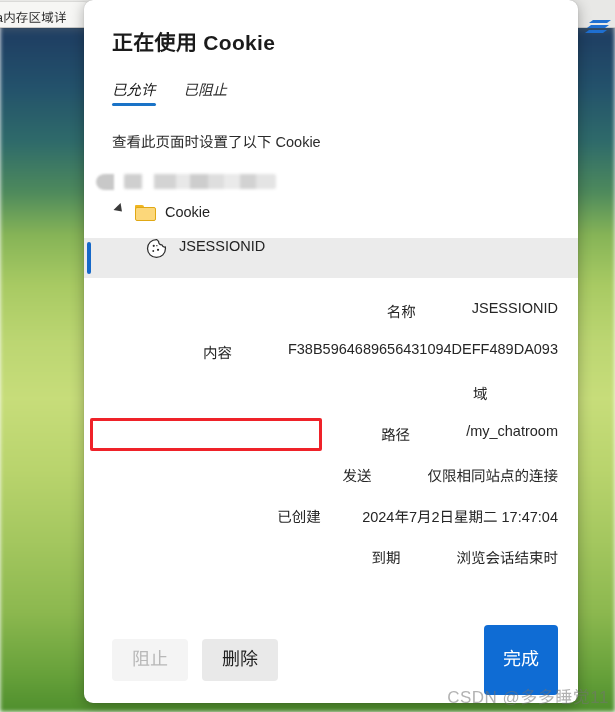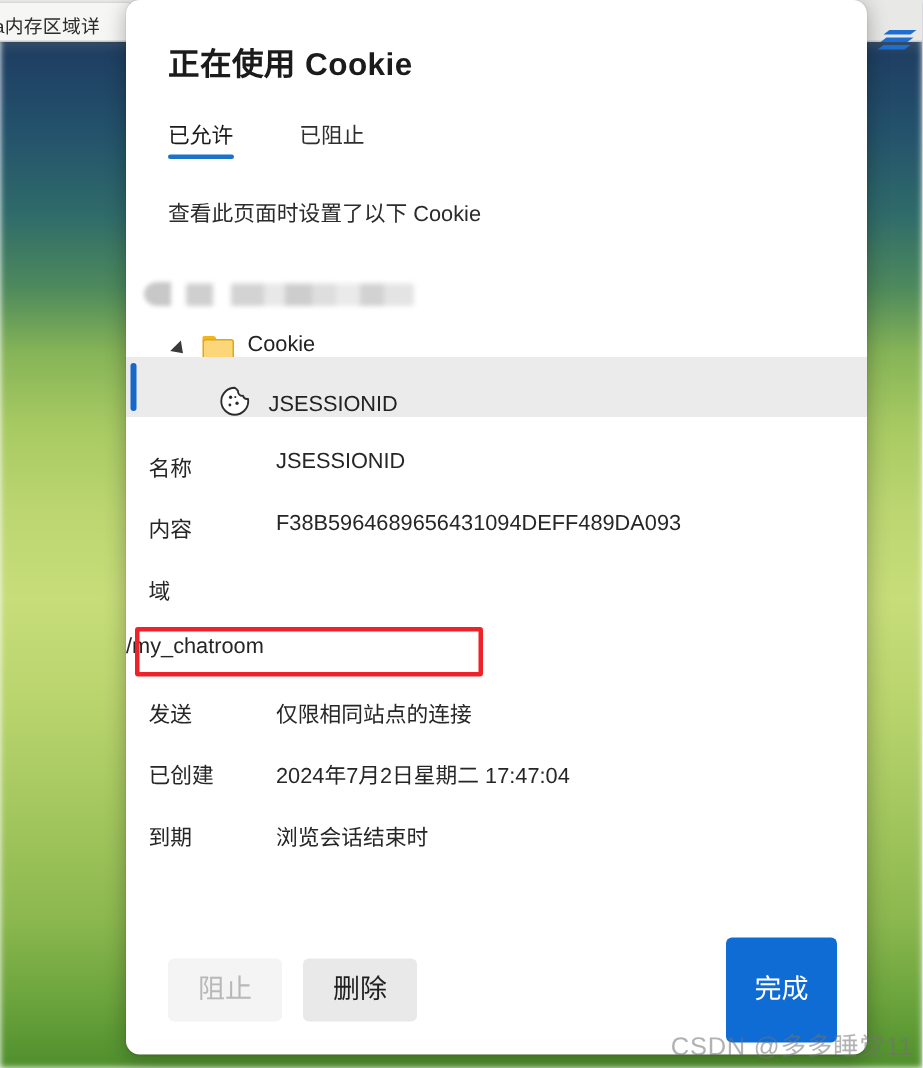"已允许" .tabs { font-style: none -> italic; gap: 44px -> 28px }
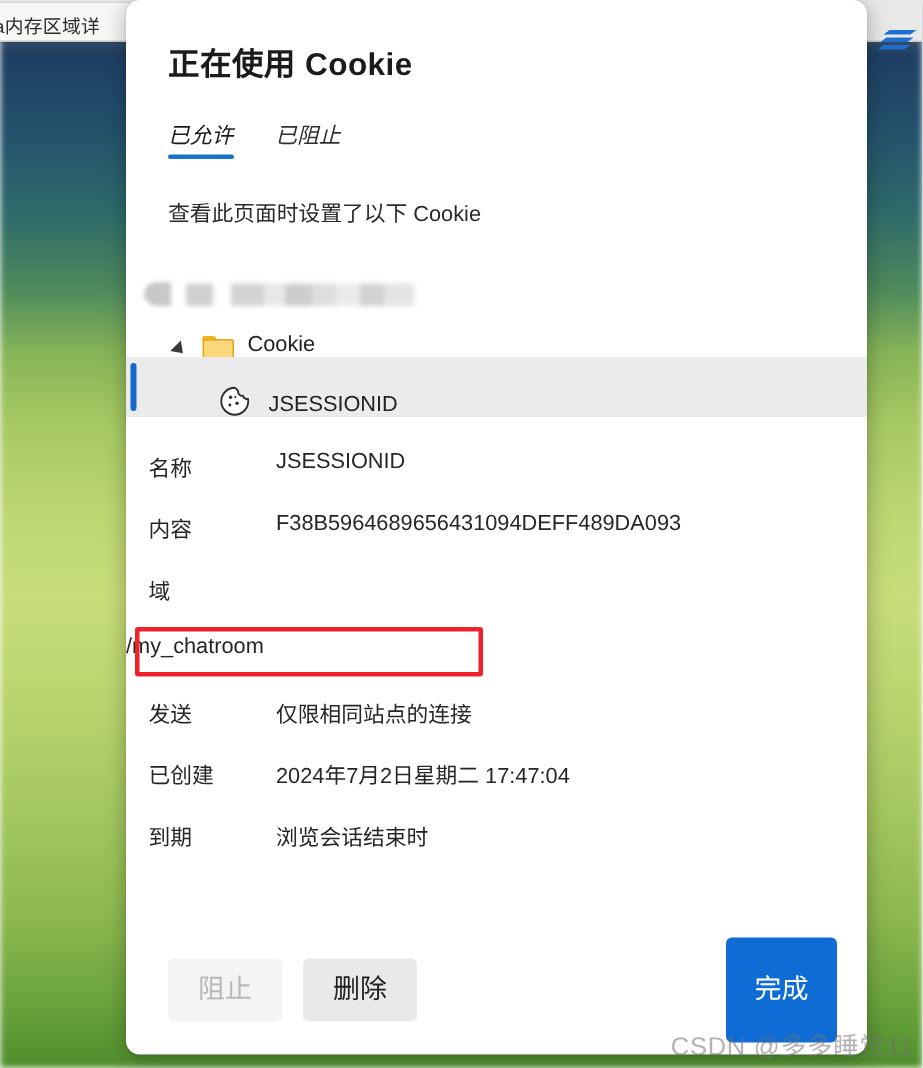"Cookie" .tree-row { align-items: flex-end -> flex-start }
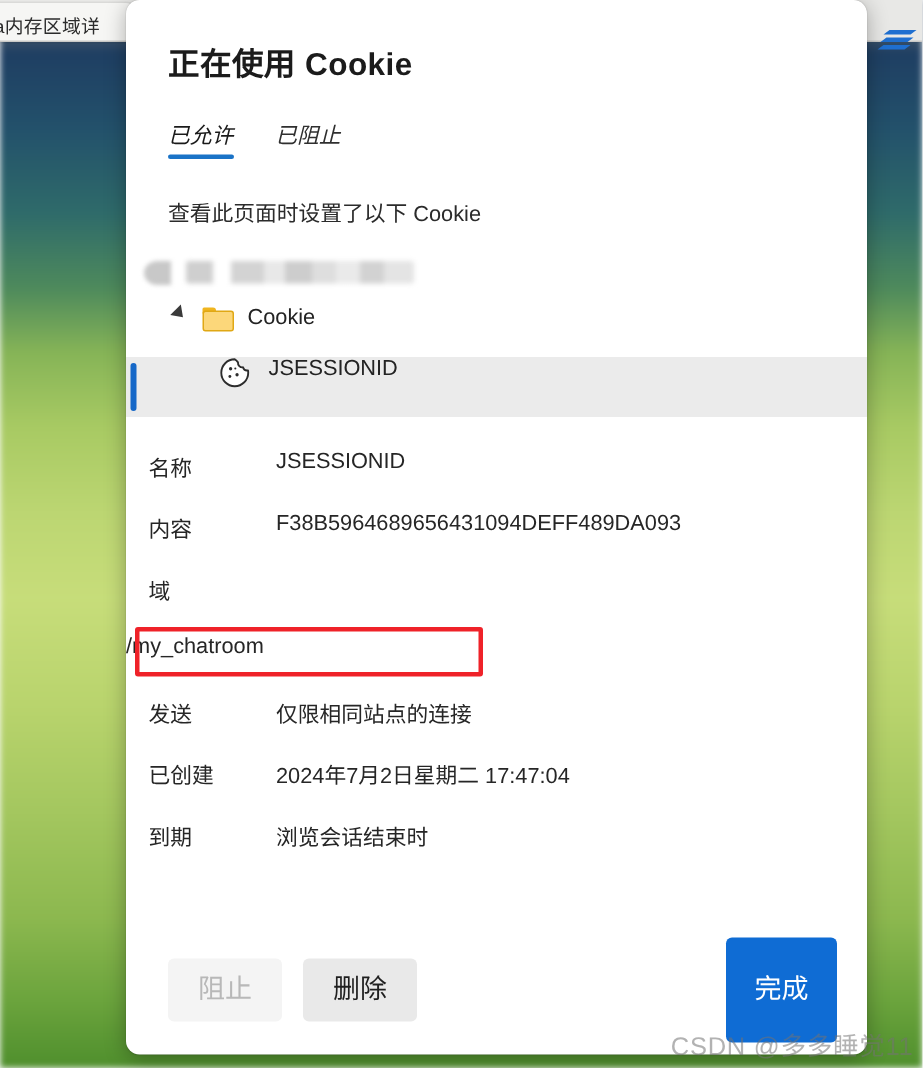"名称" .detail-row { justify-content: none -> flex-end }
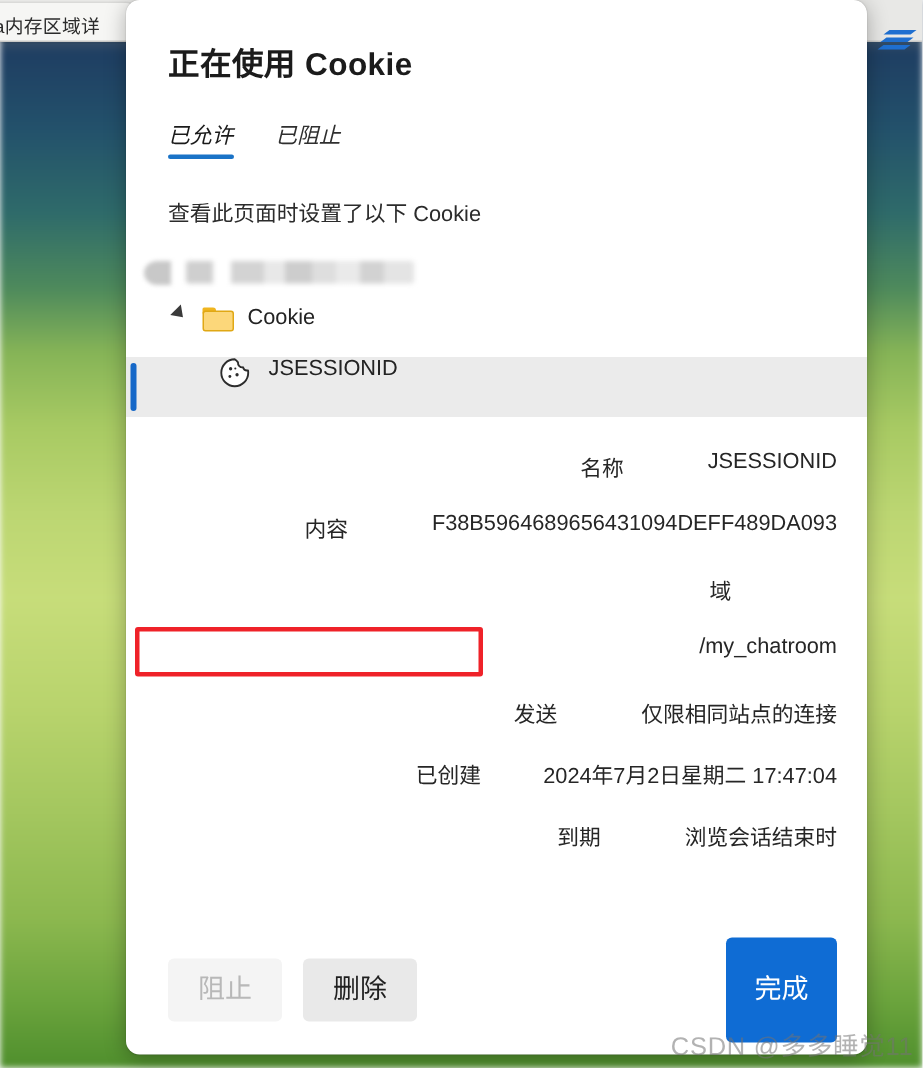"路径" div.detail-label { html: none -> <div>路径</div> }
